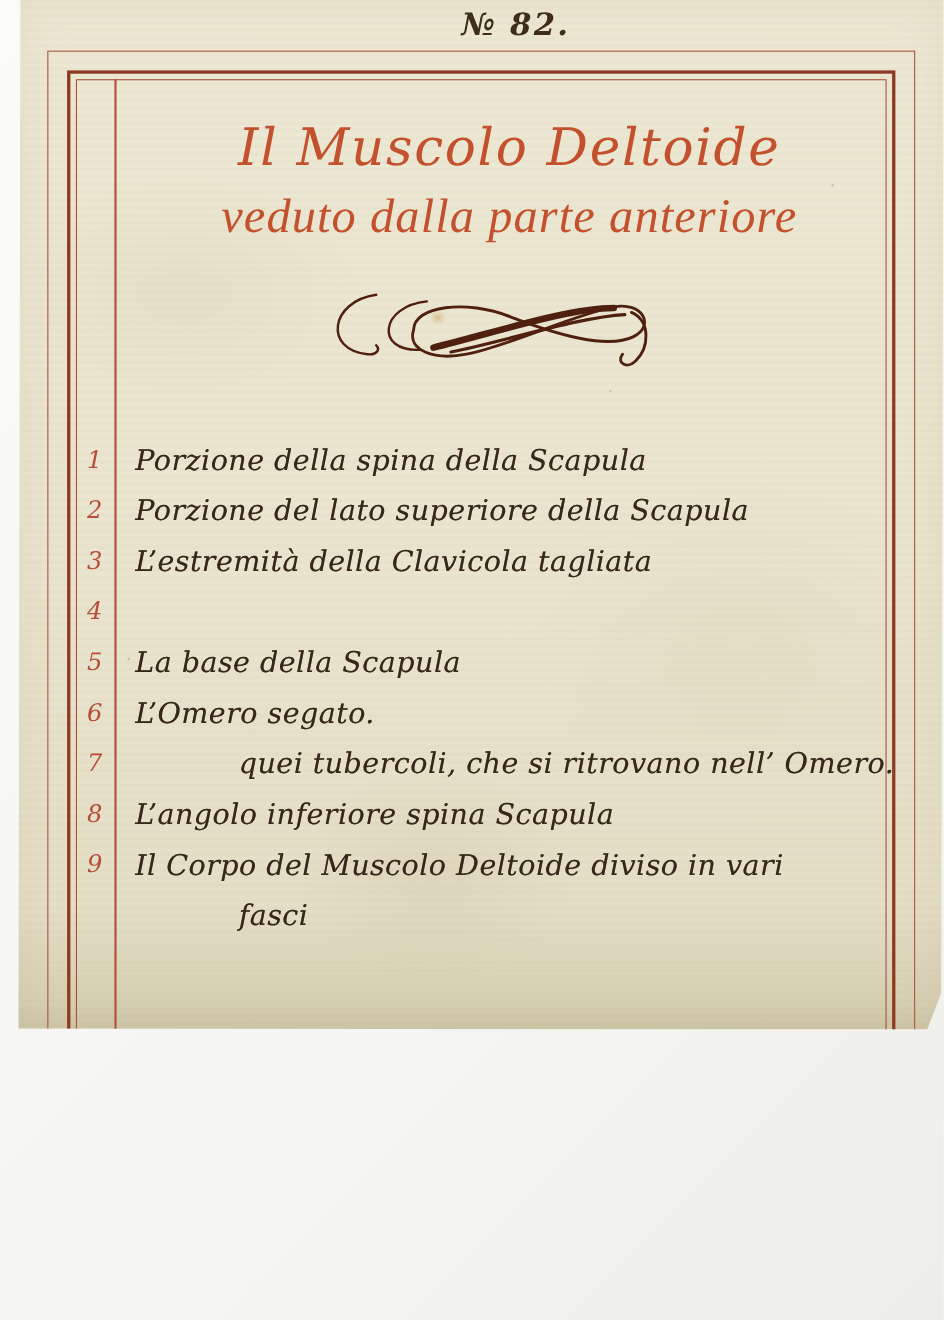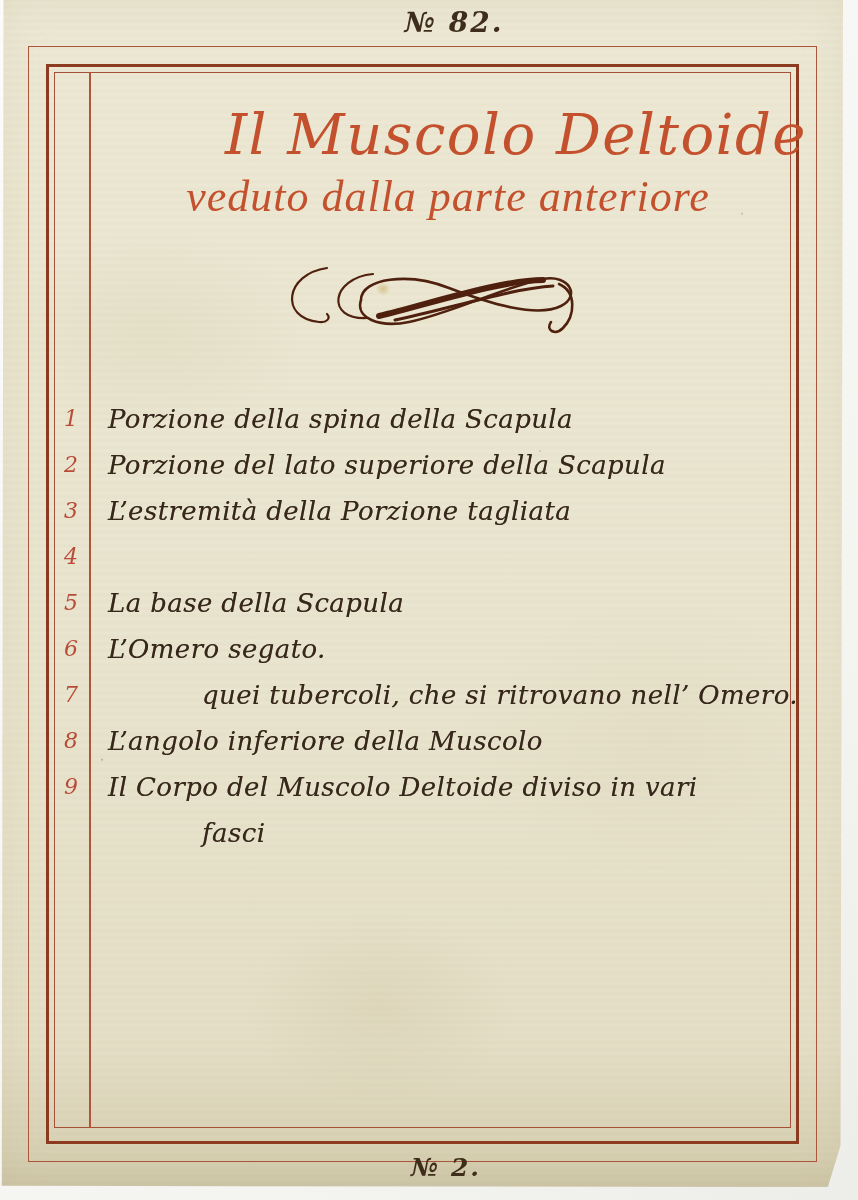"№ 82." .paper { height: 1187px -> 936px; left: 1px -> 16px }
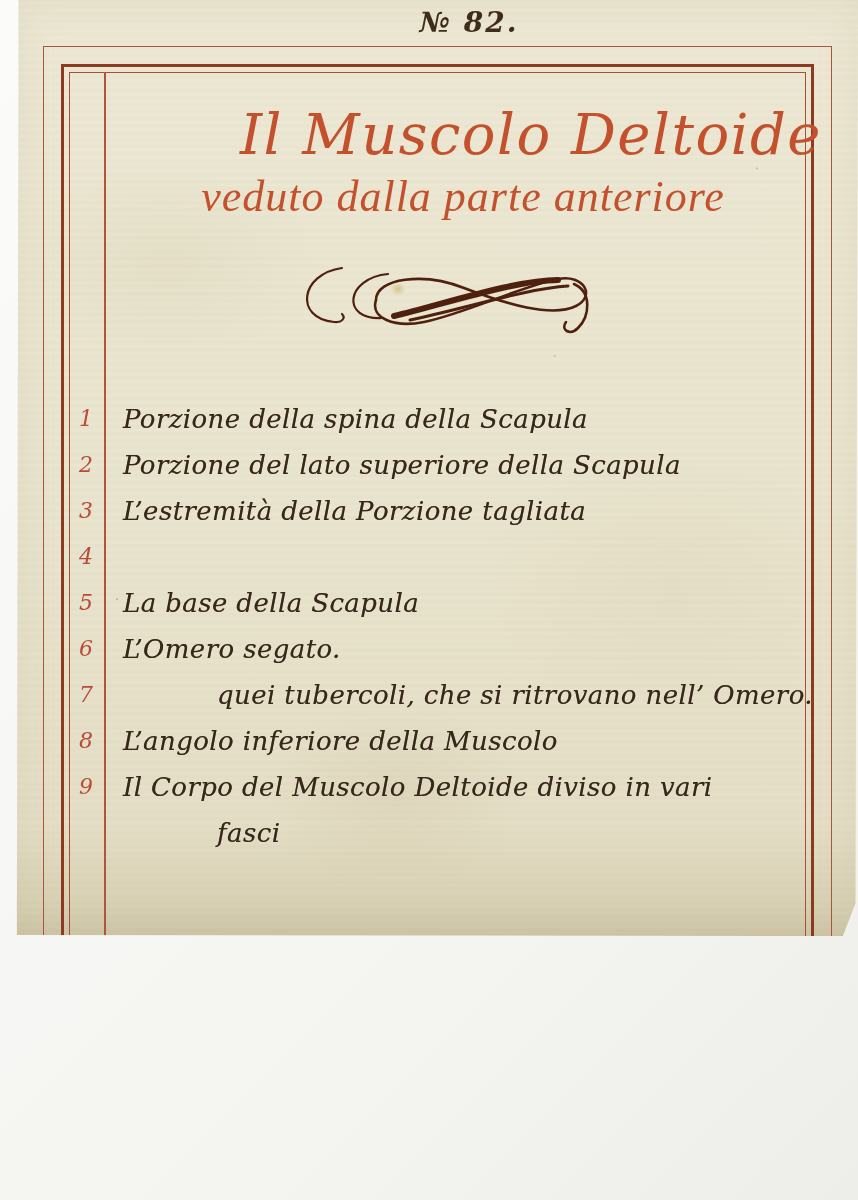"Il Muscolo Deltoide" .title-l1 { font-size: 56px -> 47px; text-align: right -> none }
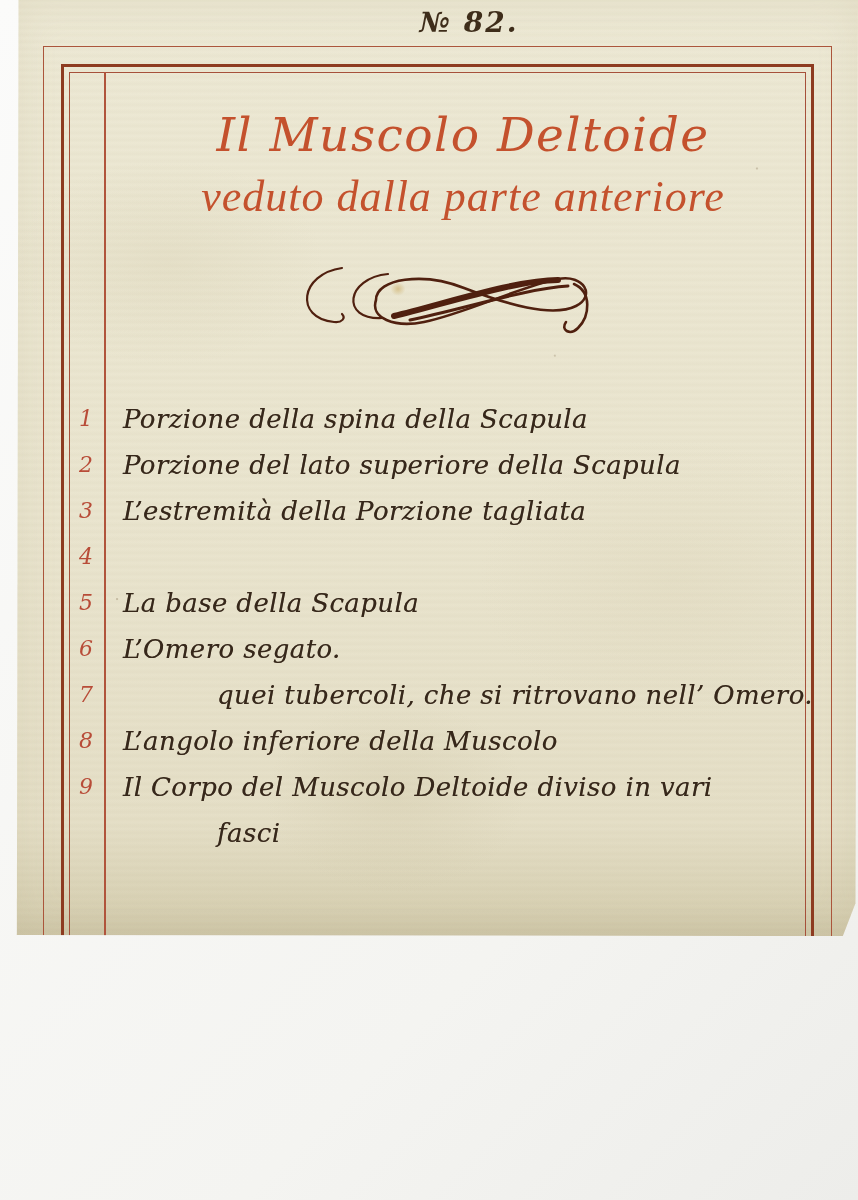"L’estremità della Porzione tagliata" div { text: Porzione -> Clavicola }
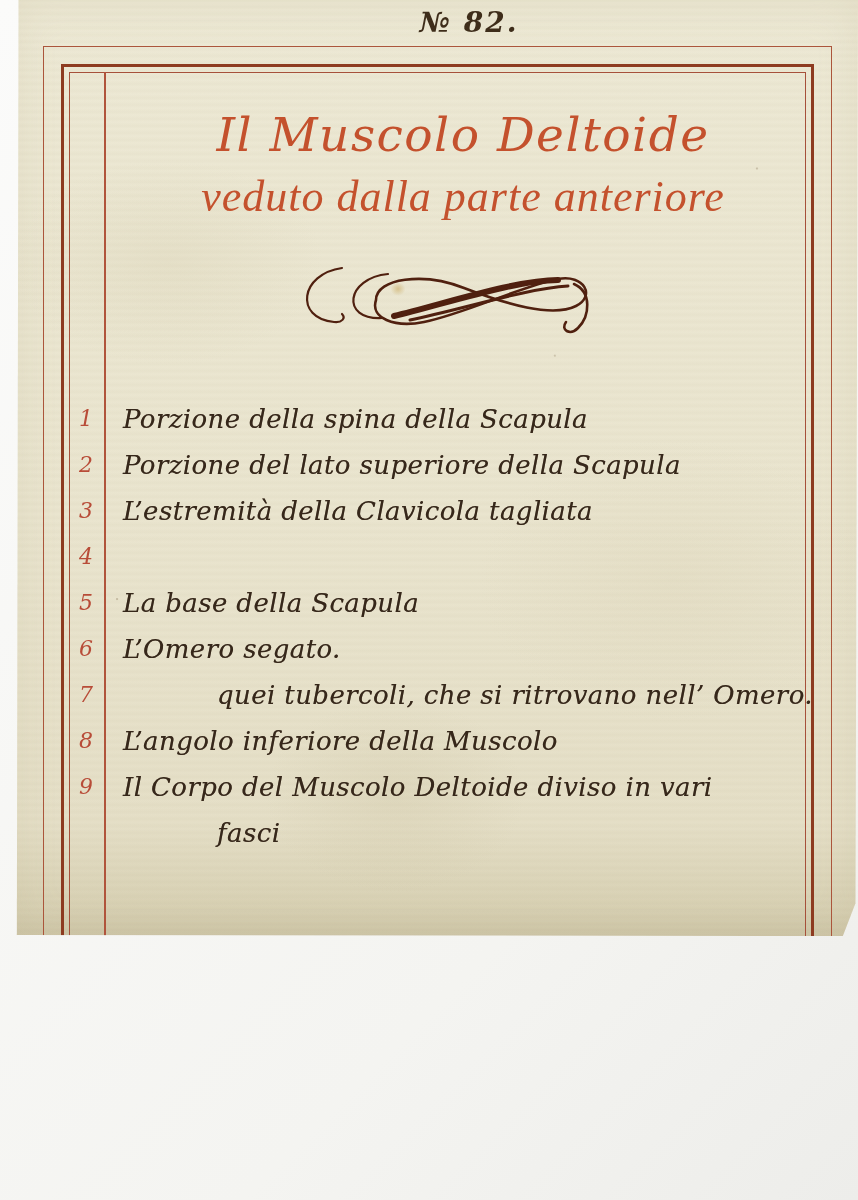"L’angolo inferiore della Muscolo" div { text: della Muscolo -> spina Scapula }
